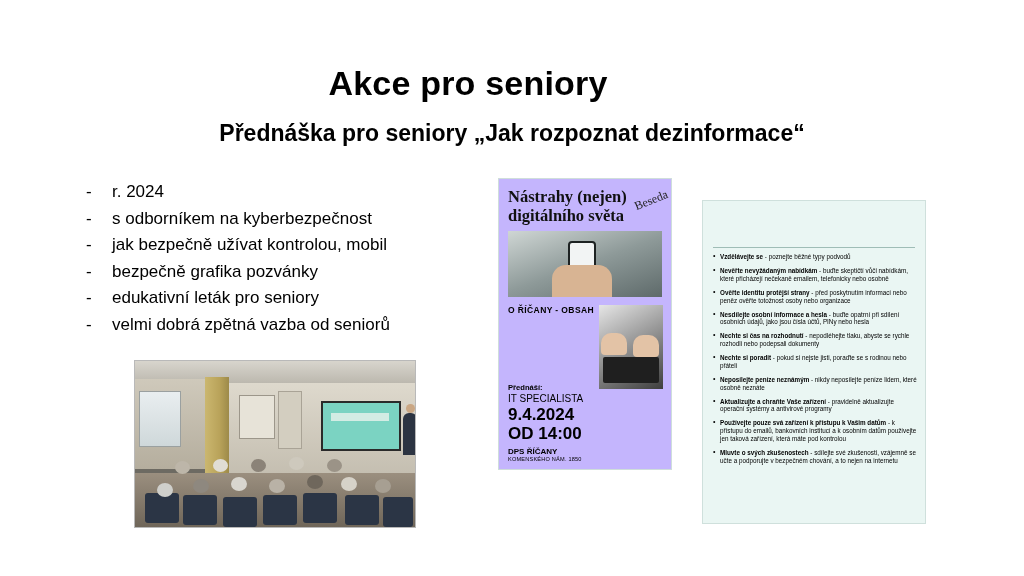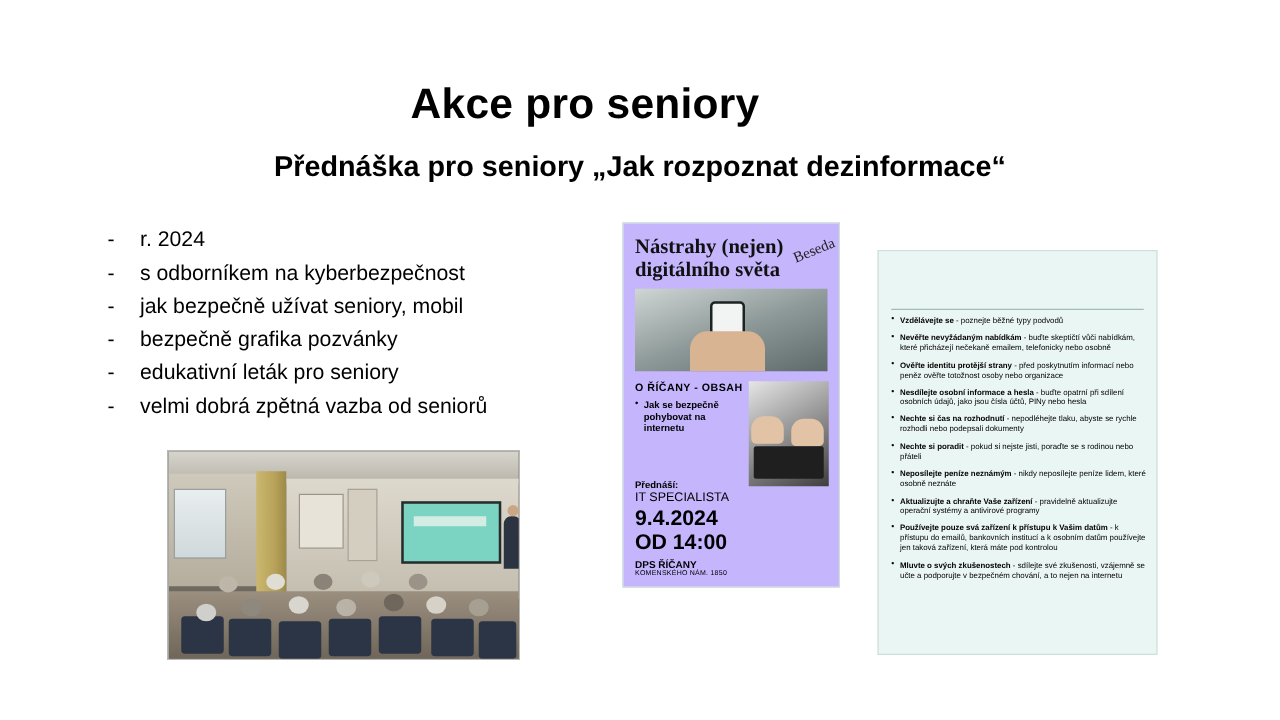"jak bezpečně užívat seniory, mobil" span.bullet-text { text: seniory -> kontrolou }
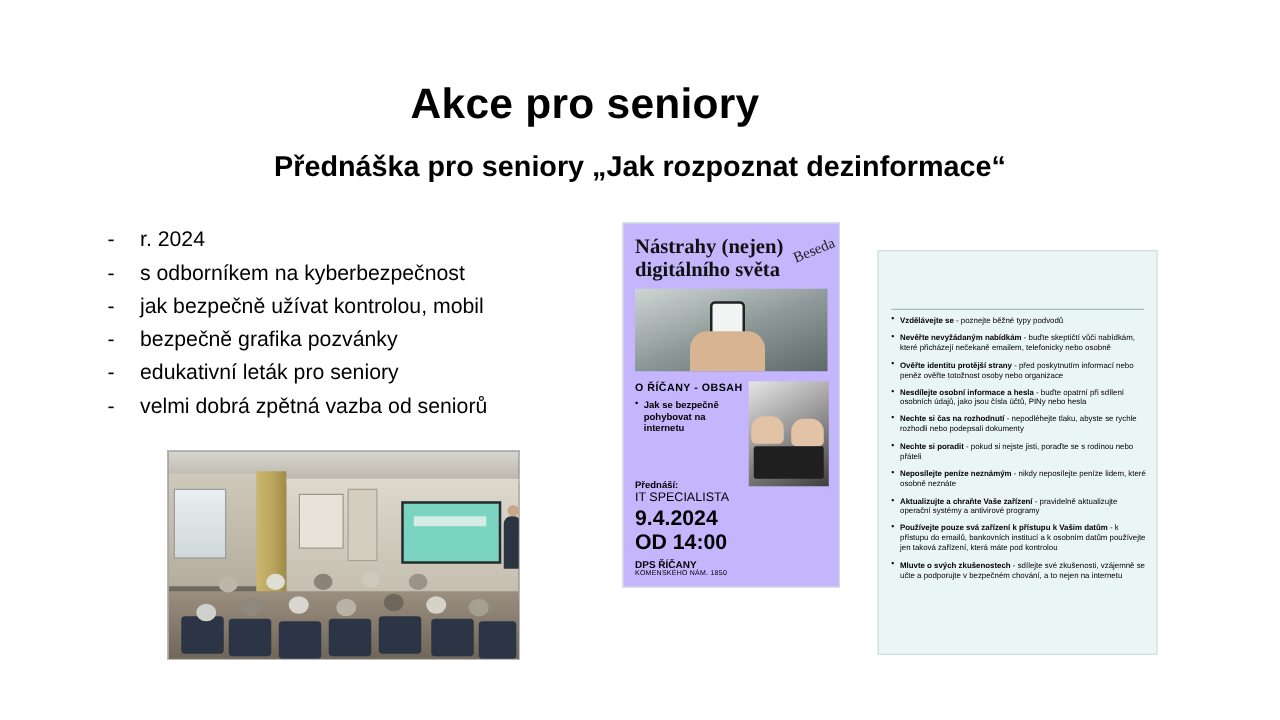"Jak se bezpečně pohybovat na" div.li { html: <div>Jak se bezpečně pohybovat na internetu</div> -> none }
